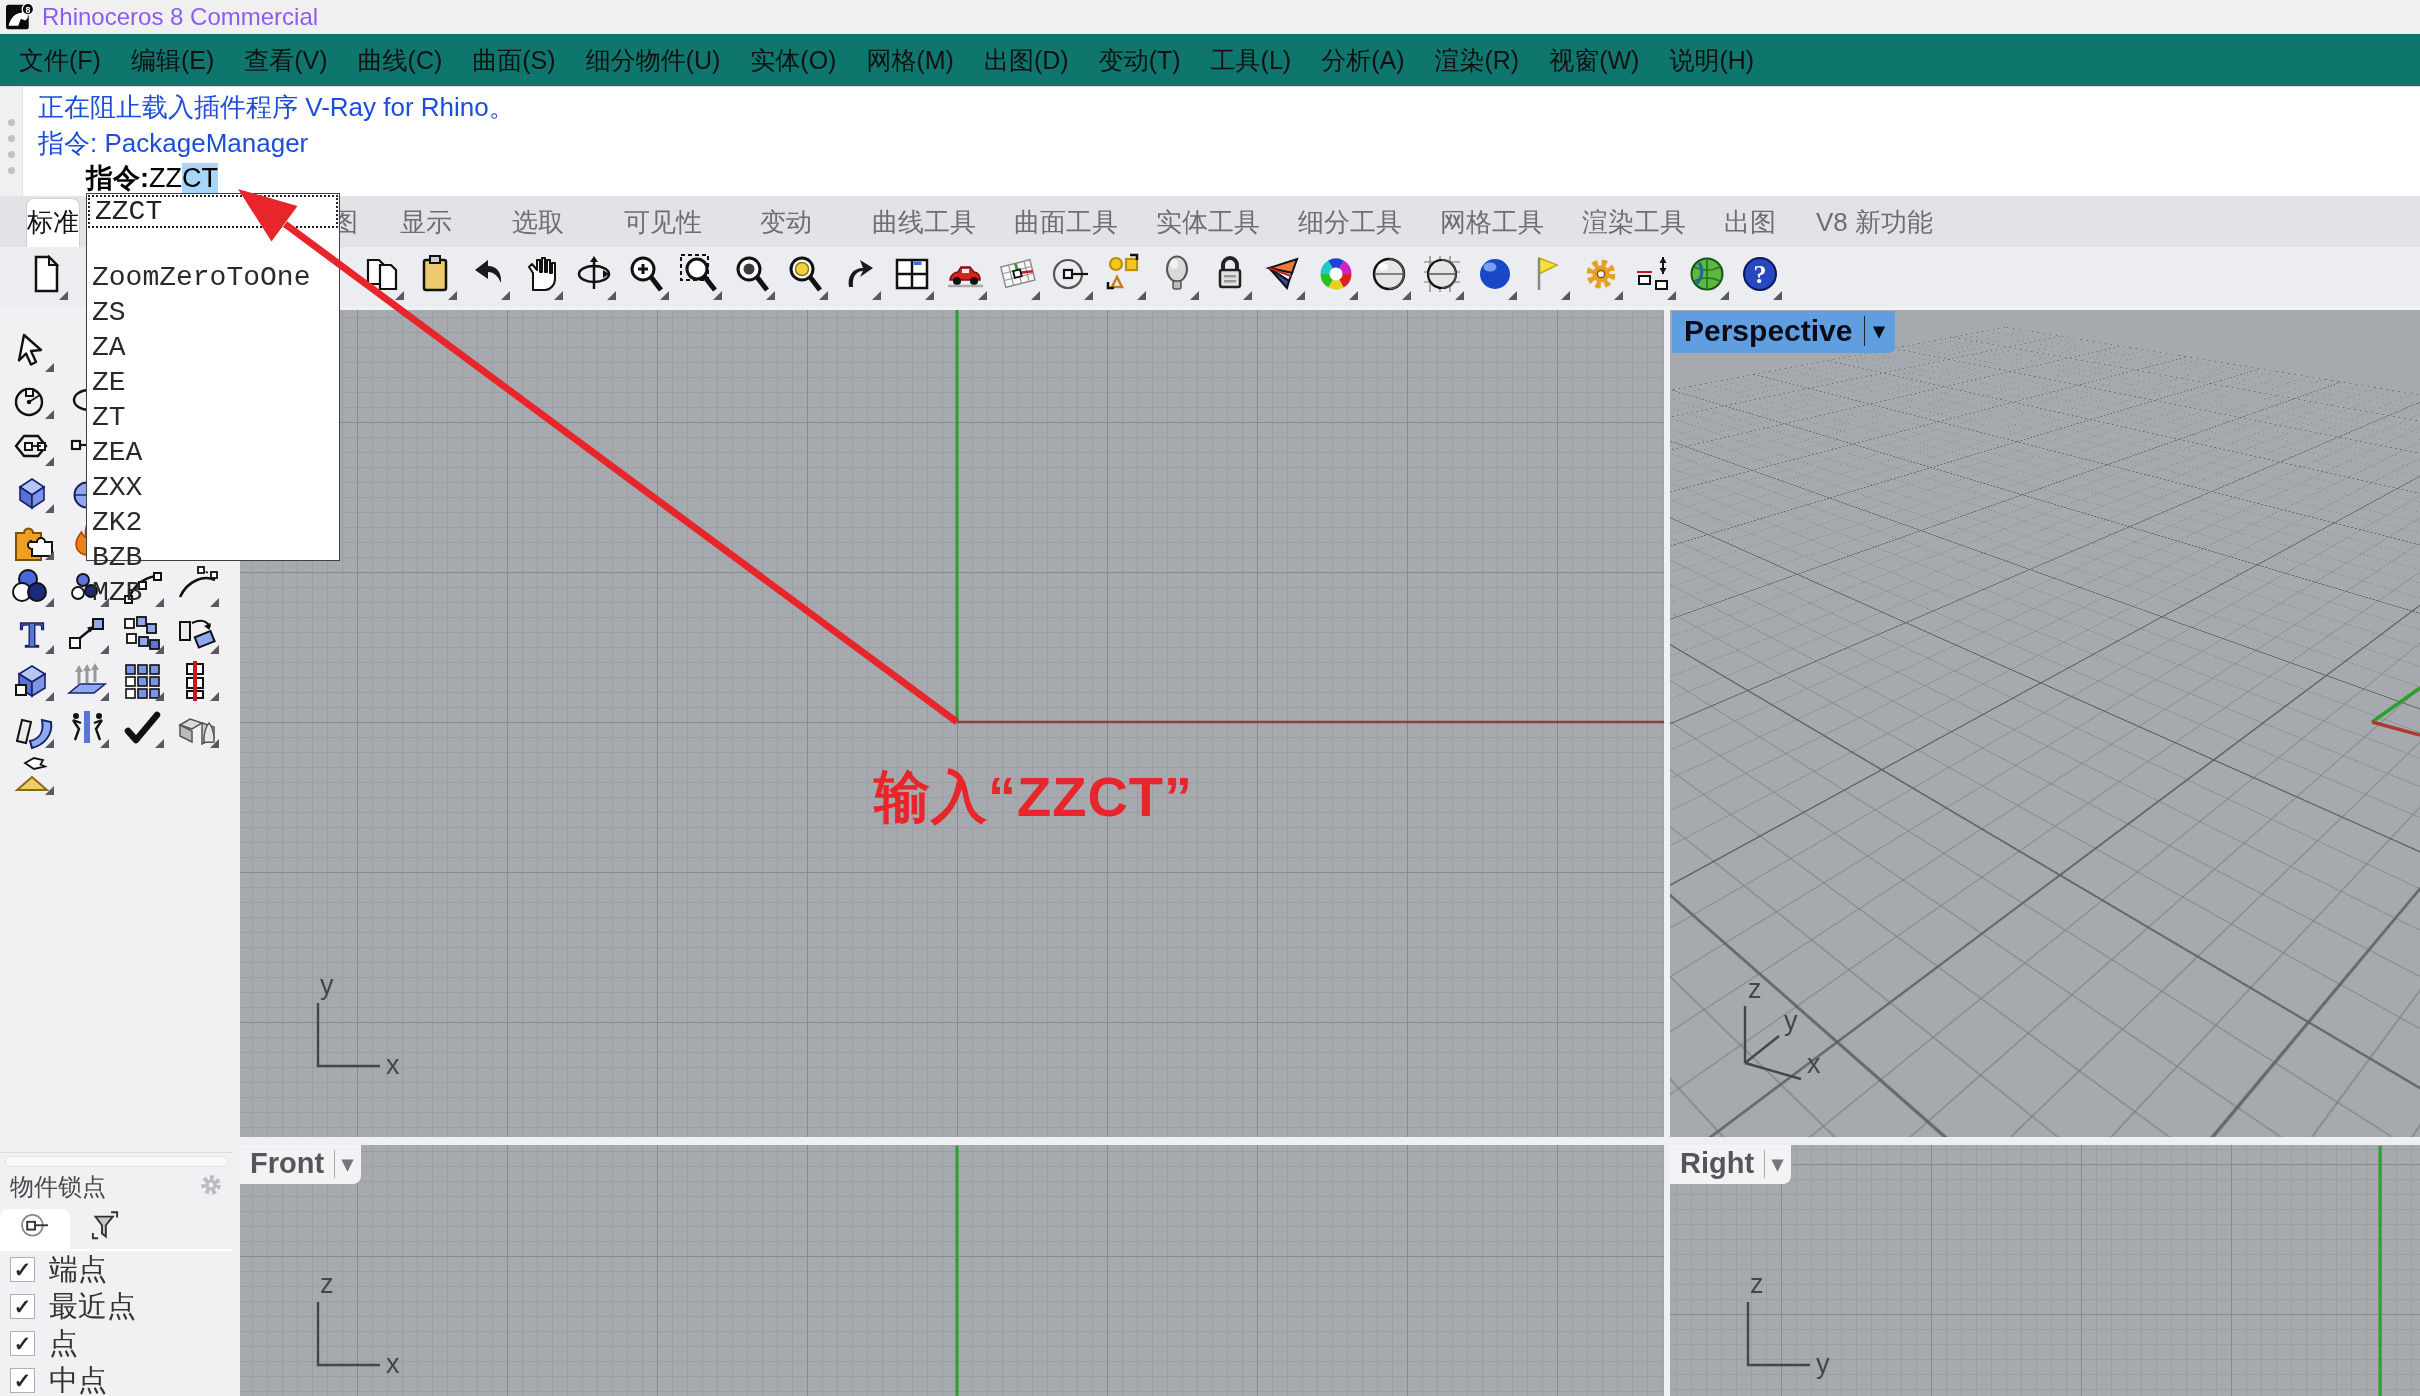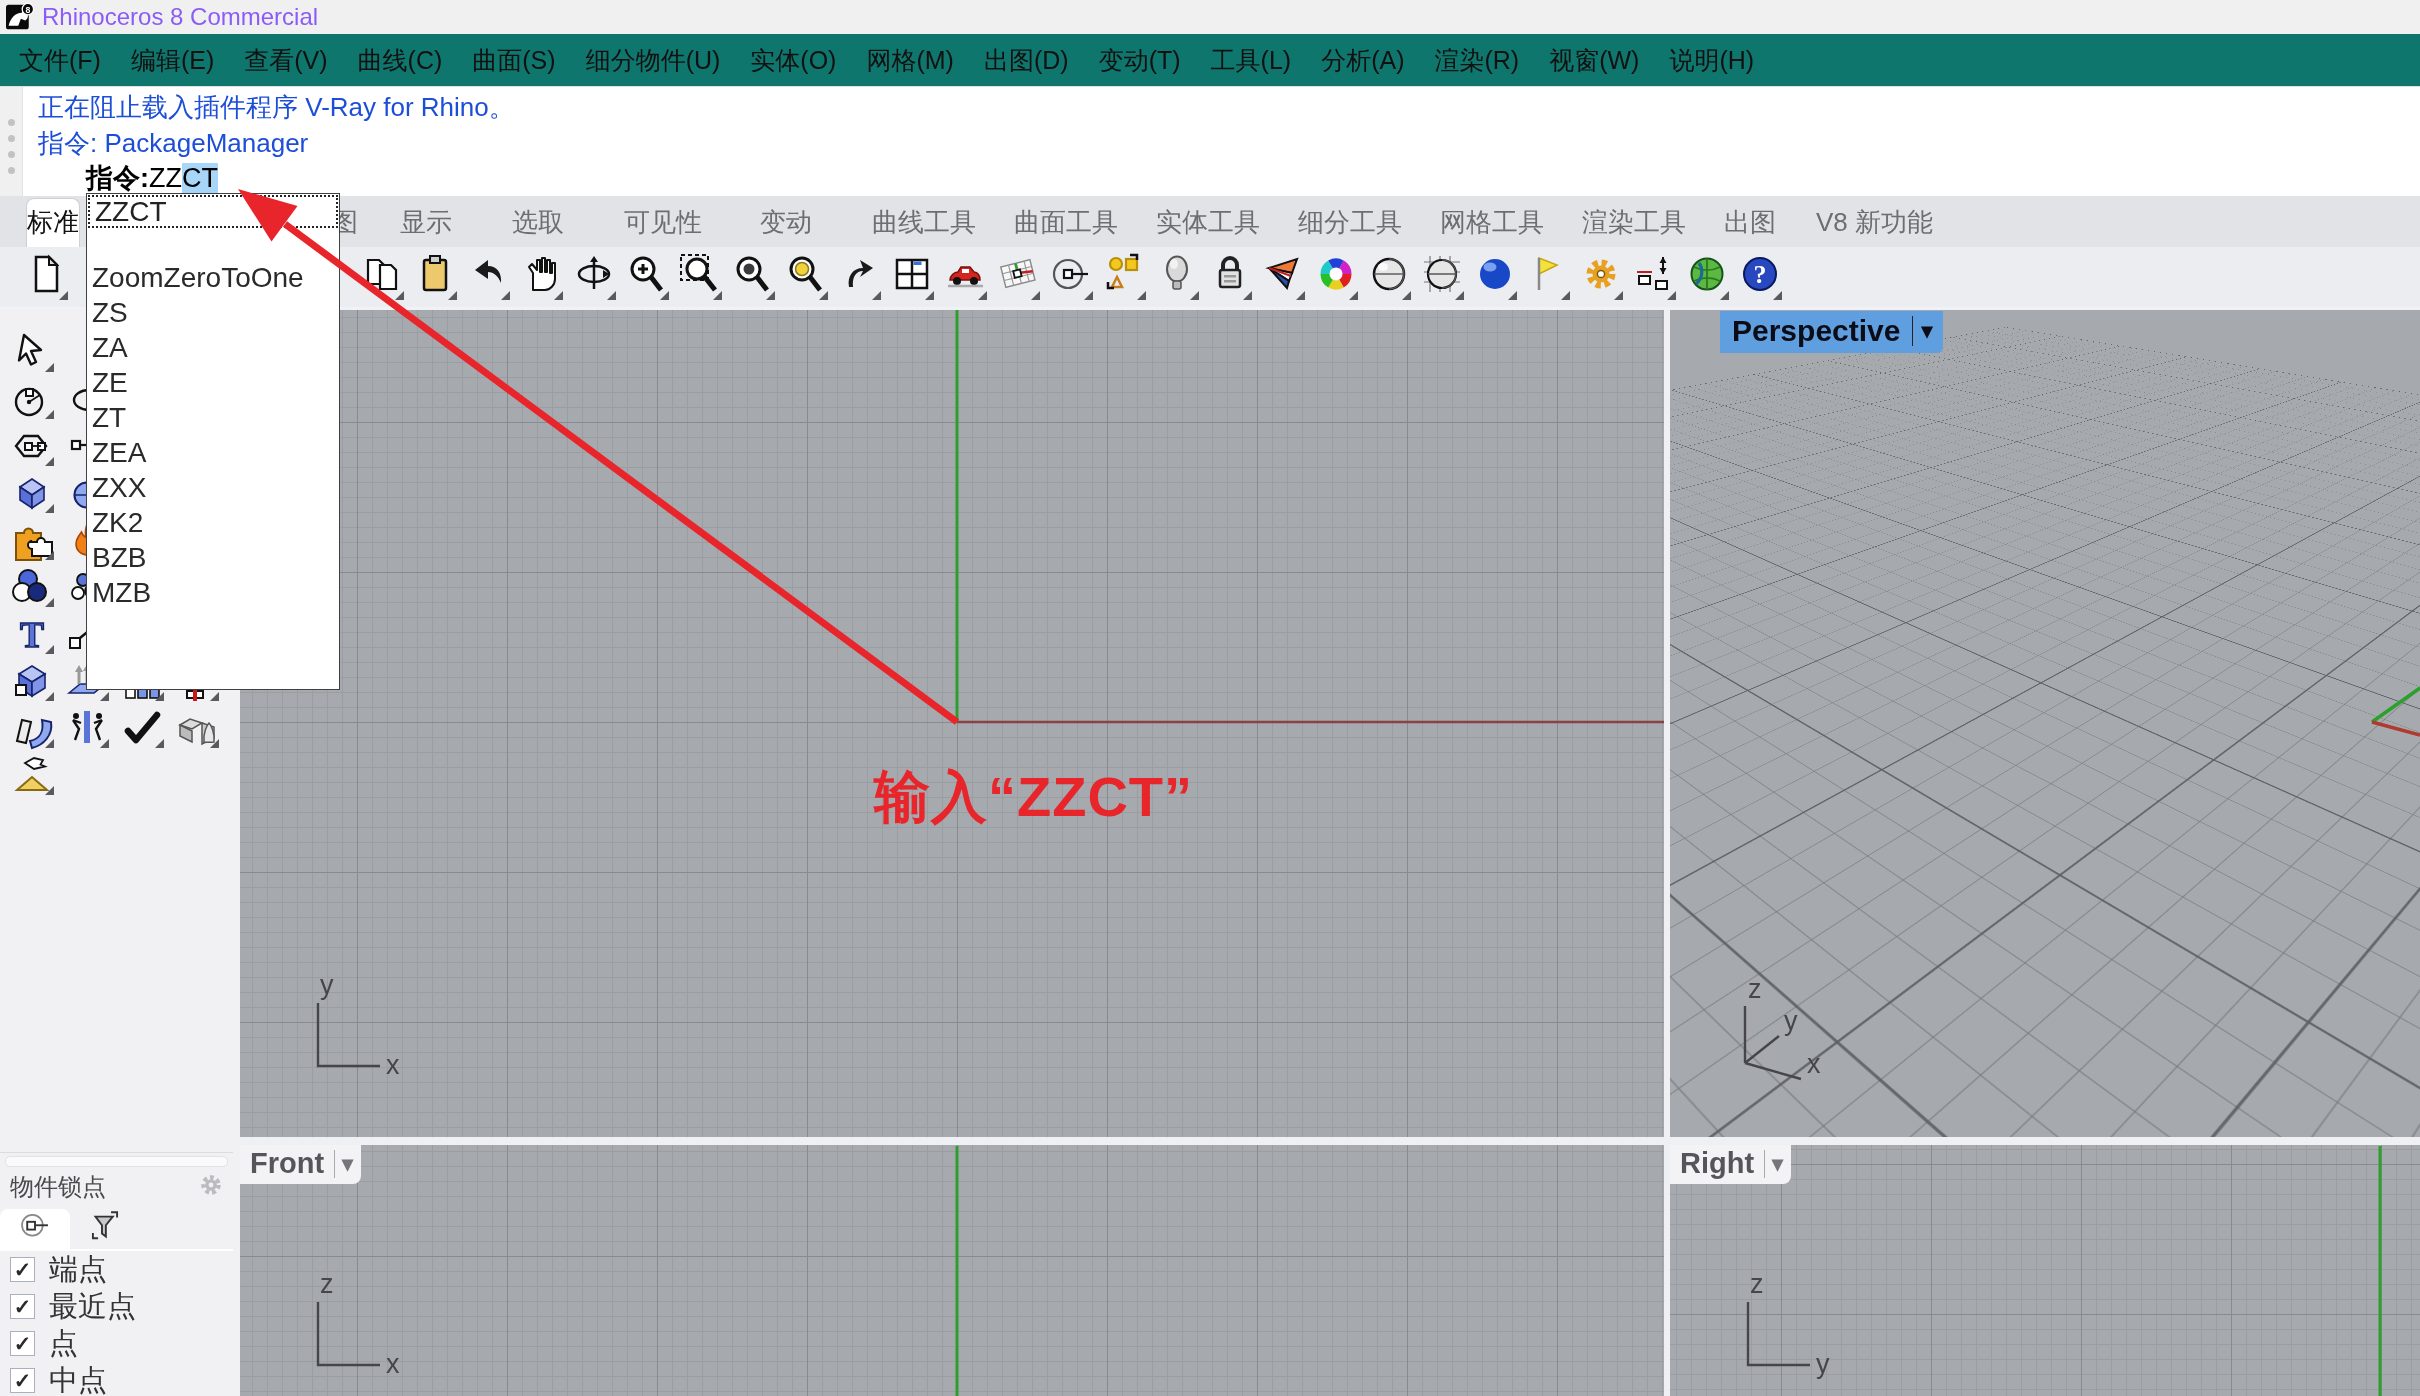"ZZCT" #dropdown { font-family: none -> Liberation Mono, monospace; height: 497px -> 368px }
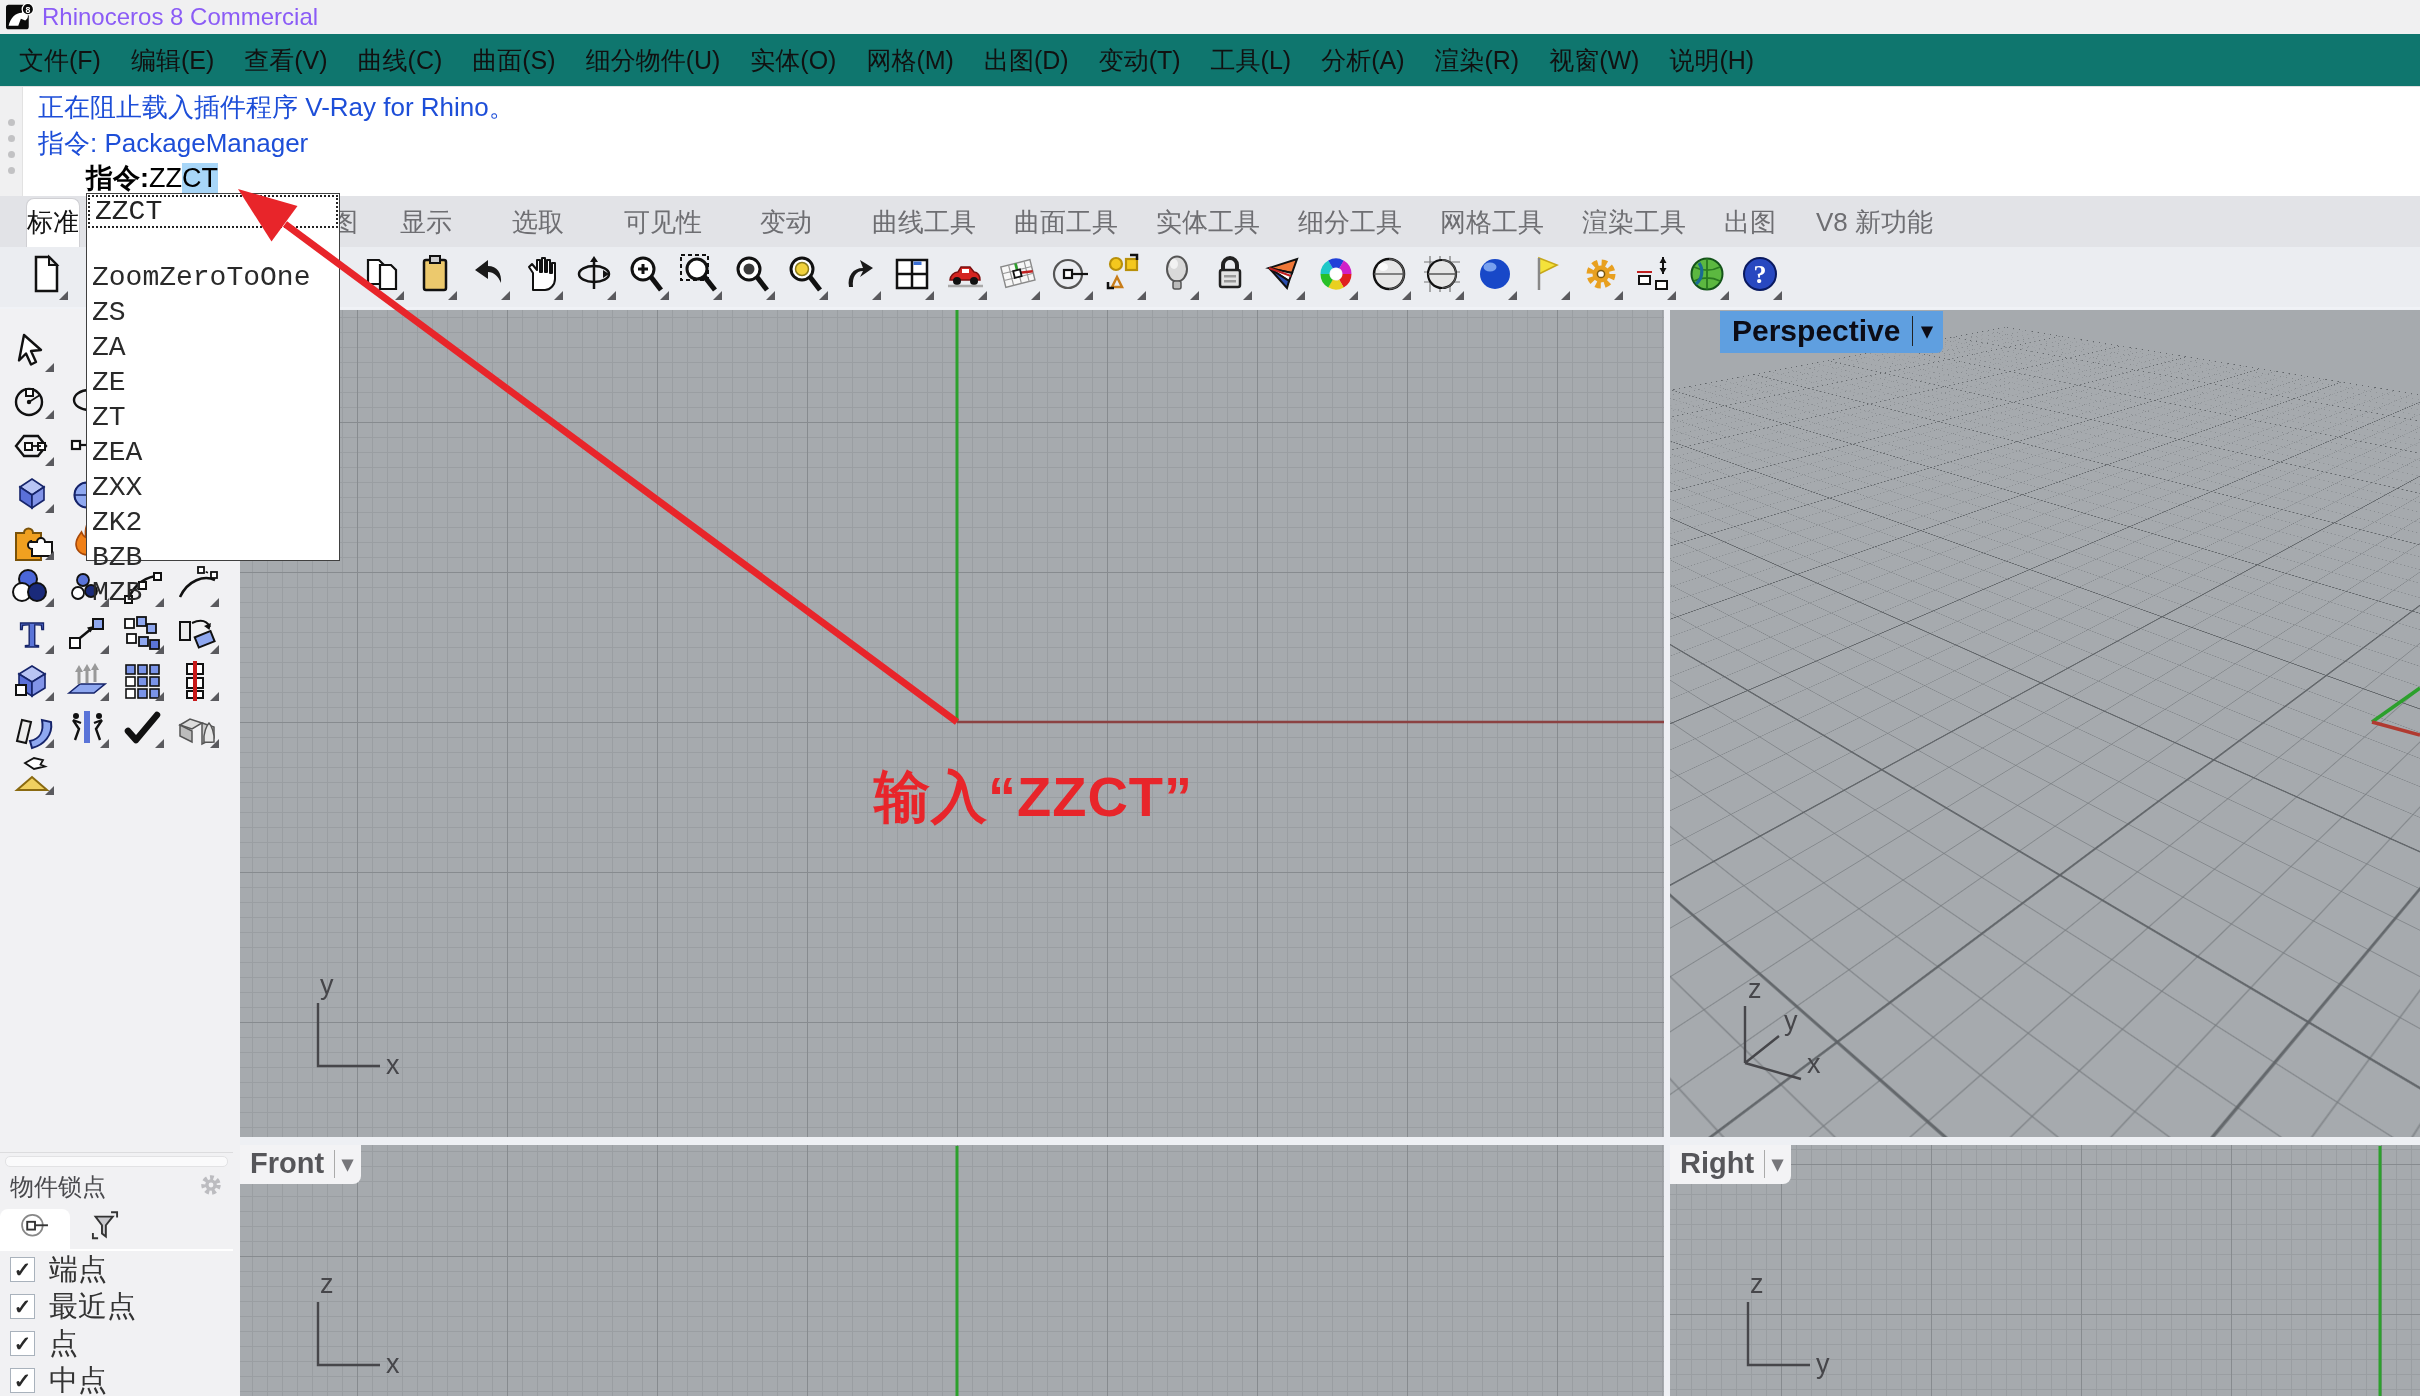"Perspective" #lbl-persp { margin-left: 48px -> none }
